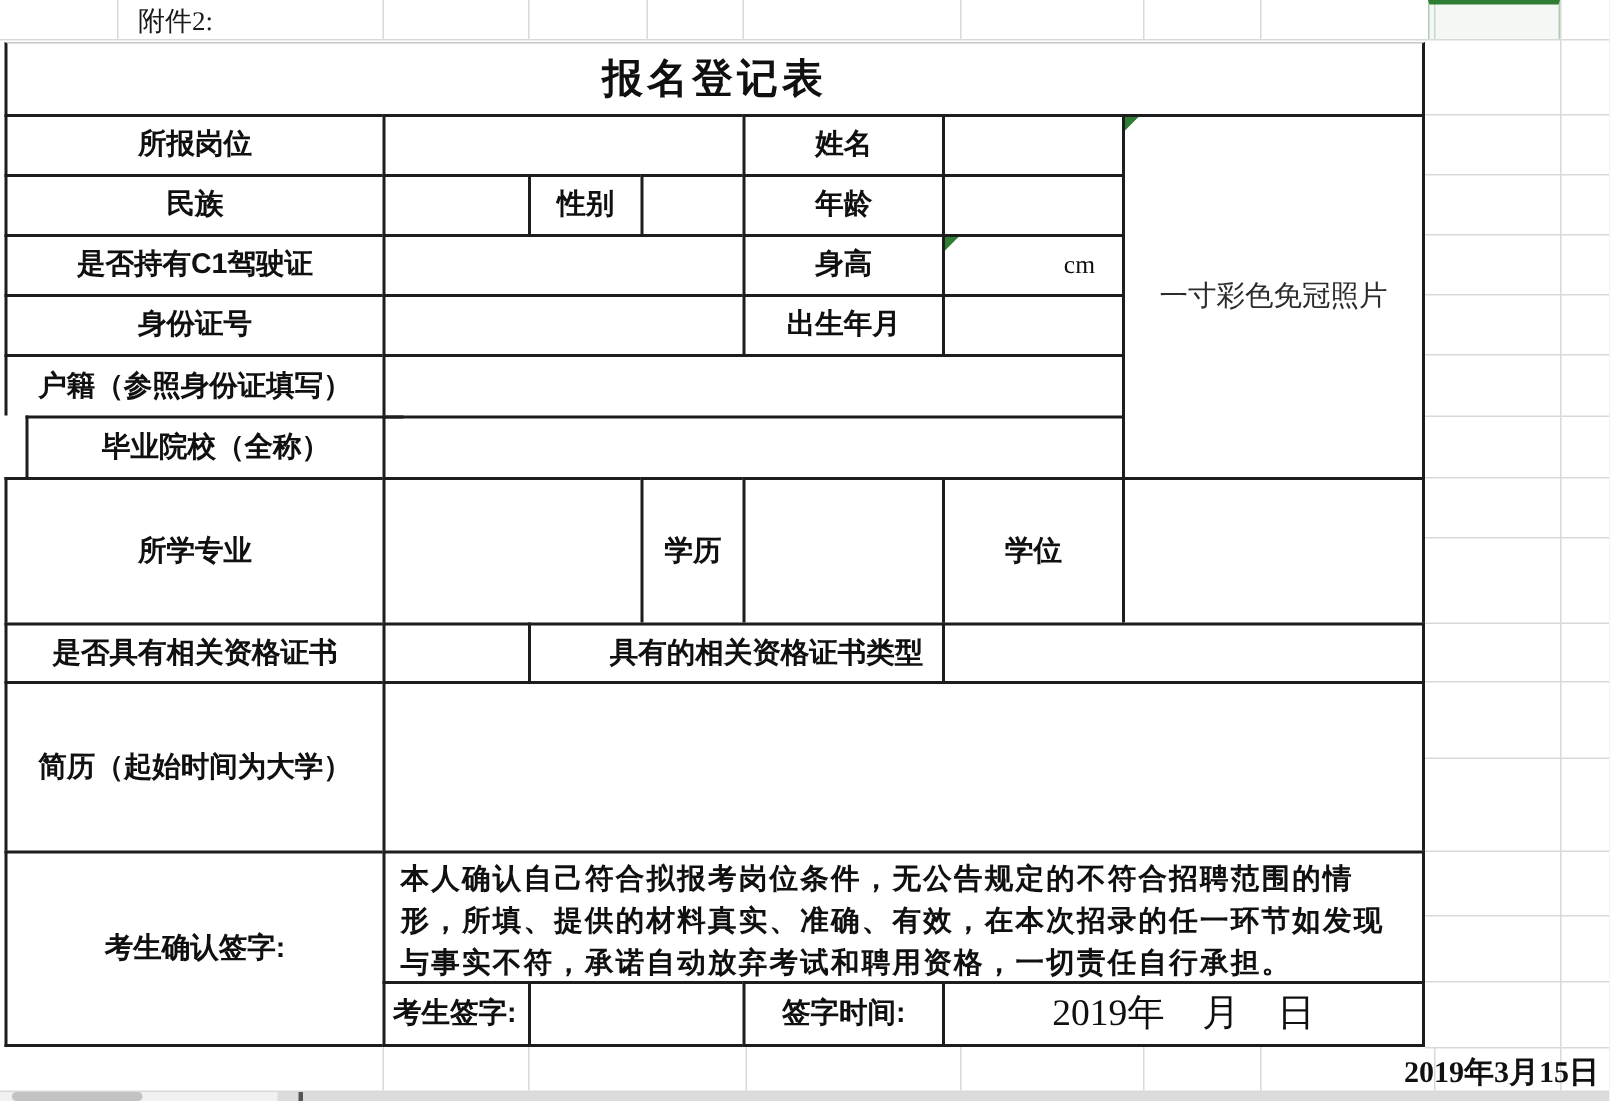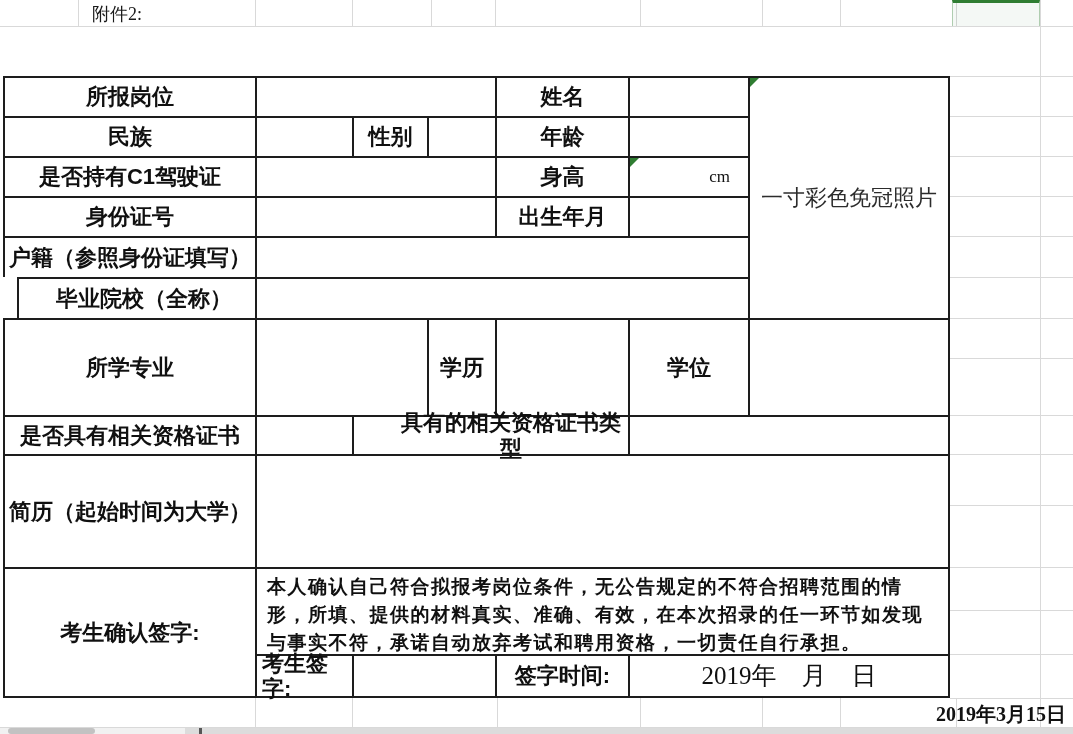"报名登记表" div.cell { html: none -> <div>报名登记表</div> }
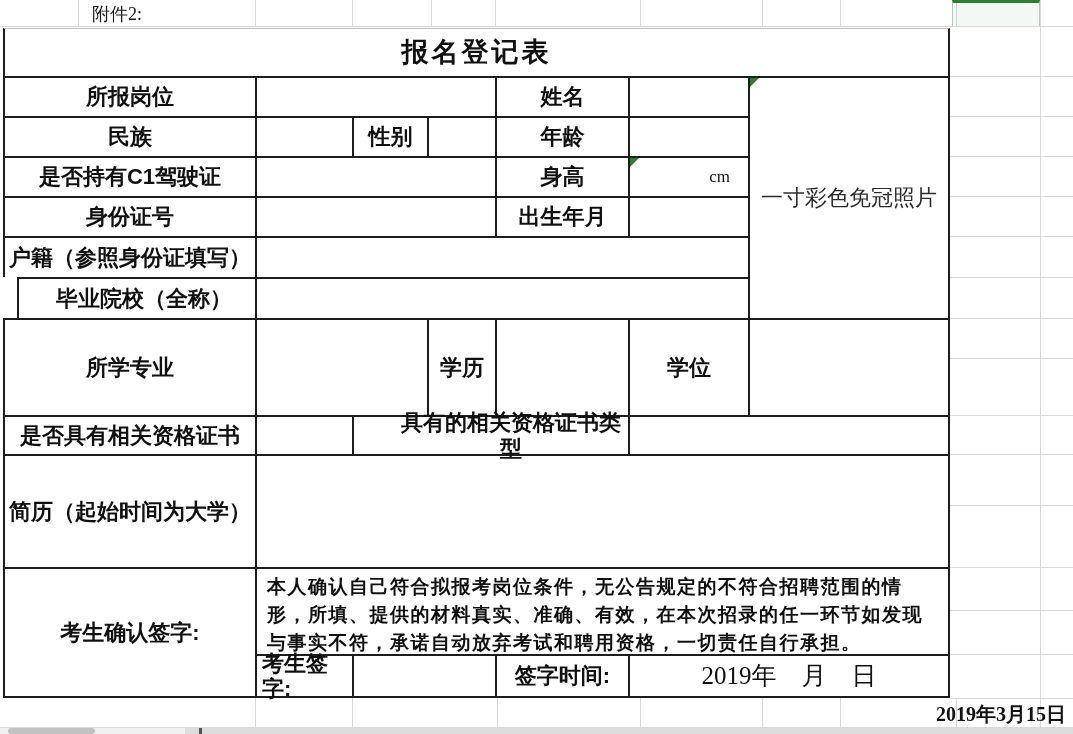"所报岗位" .cell { font-size: 22px -> 19px }
